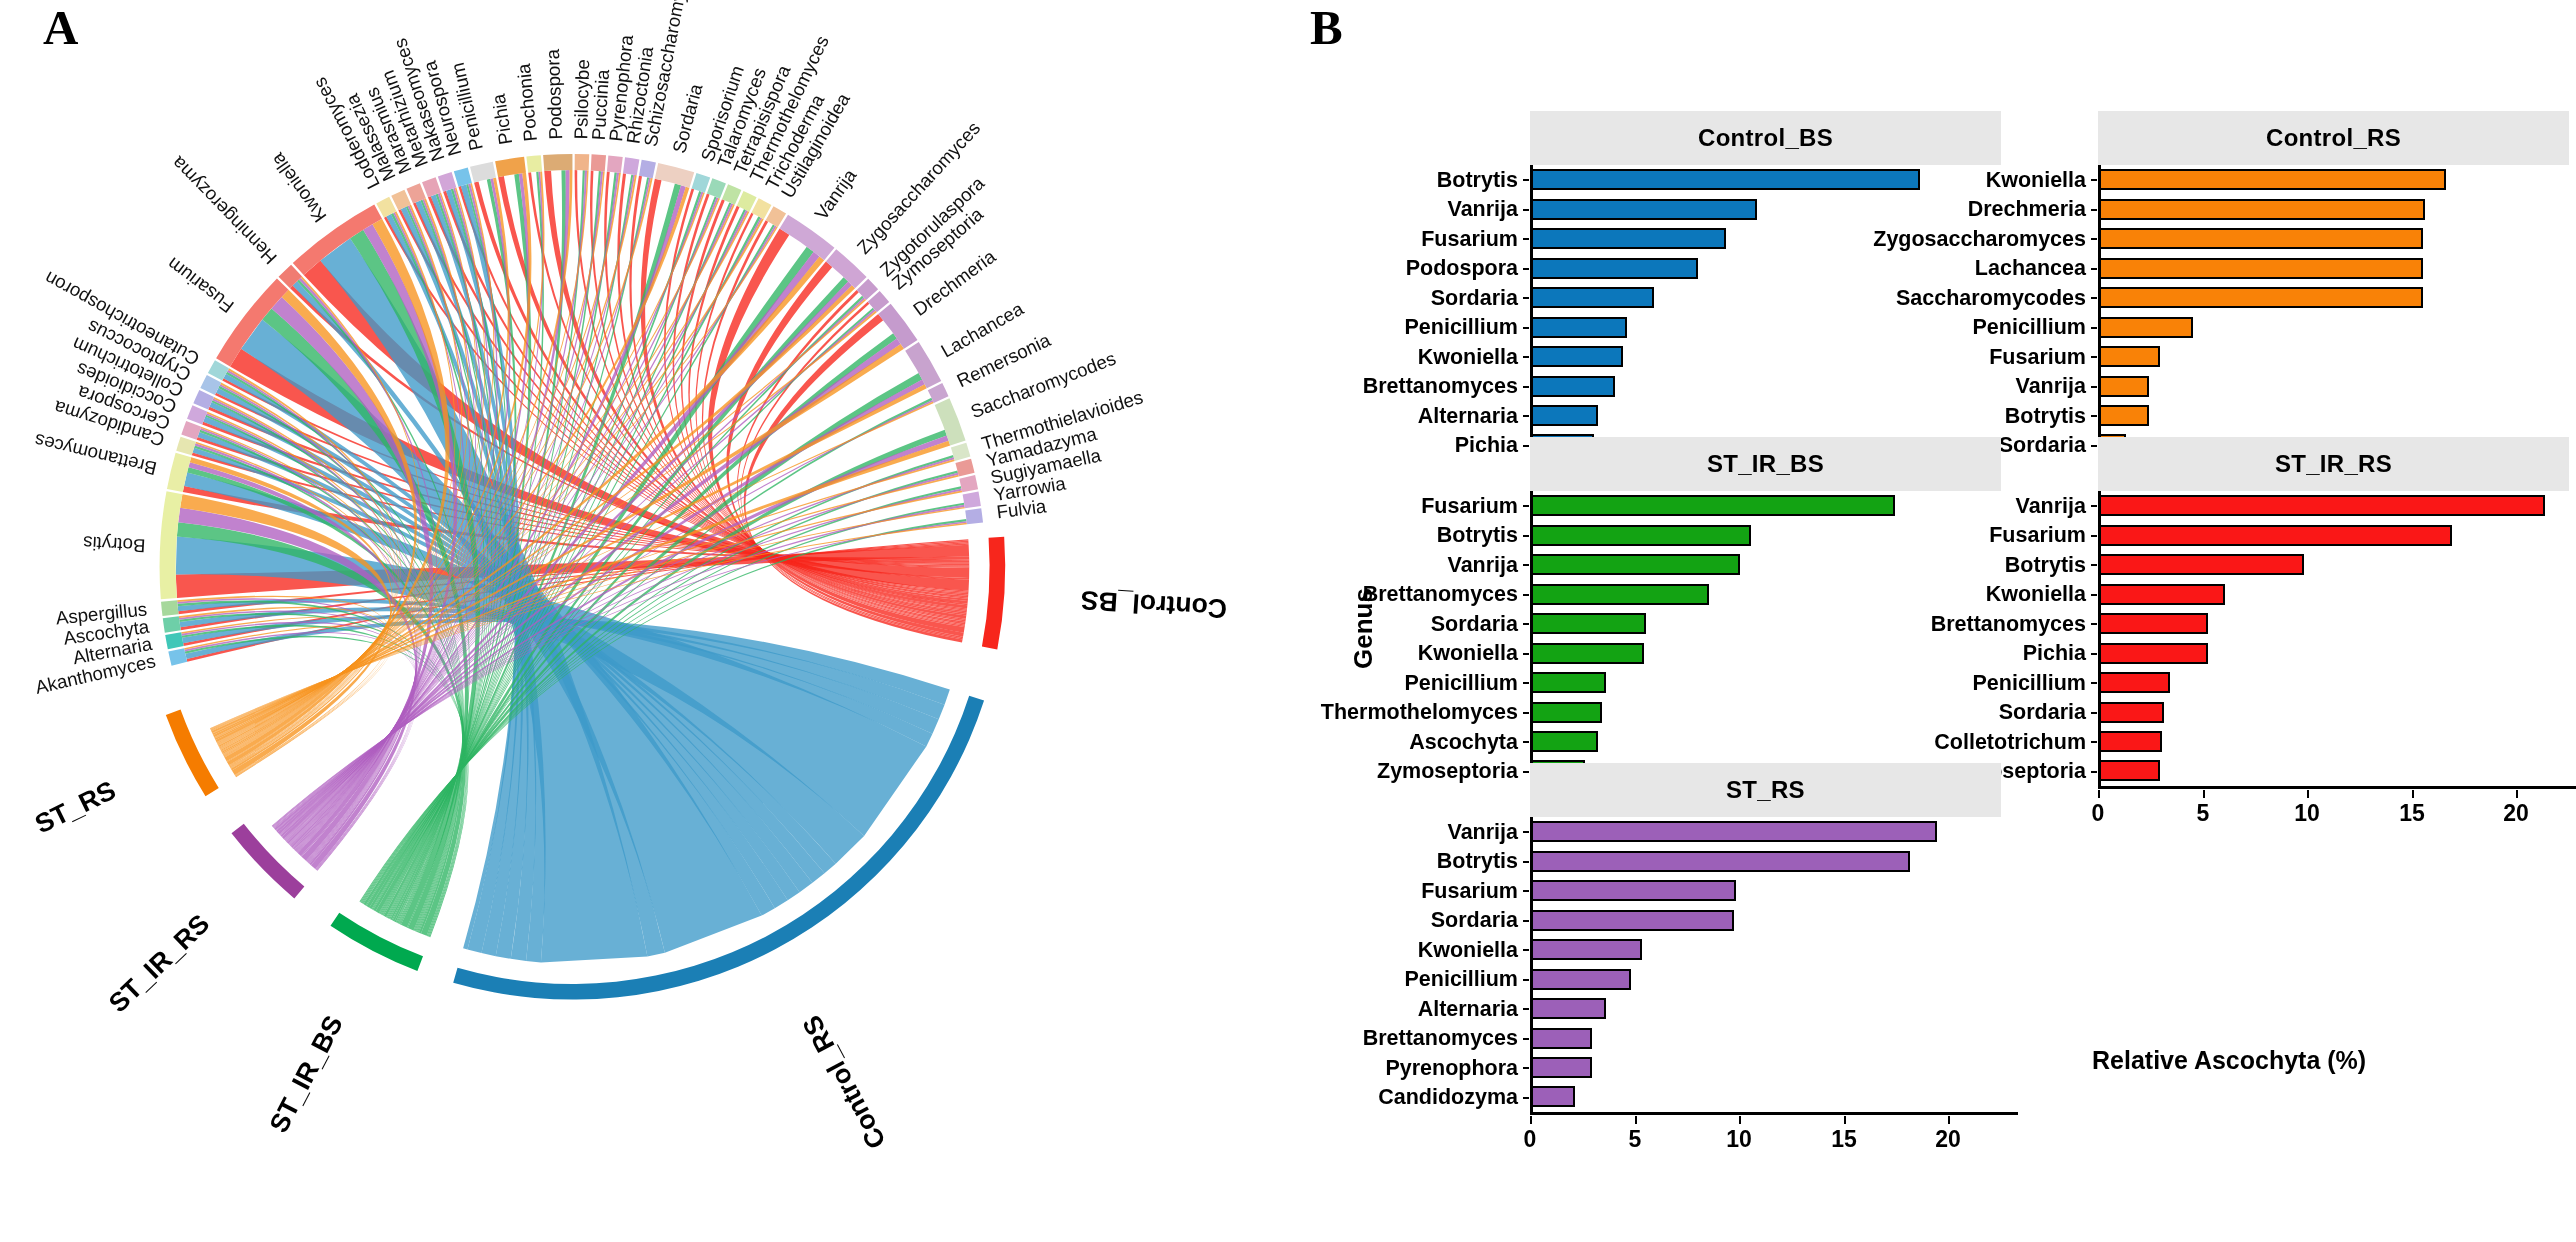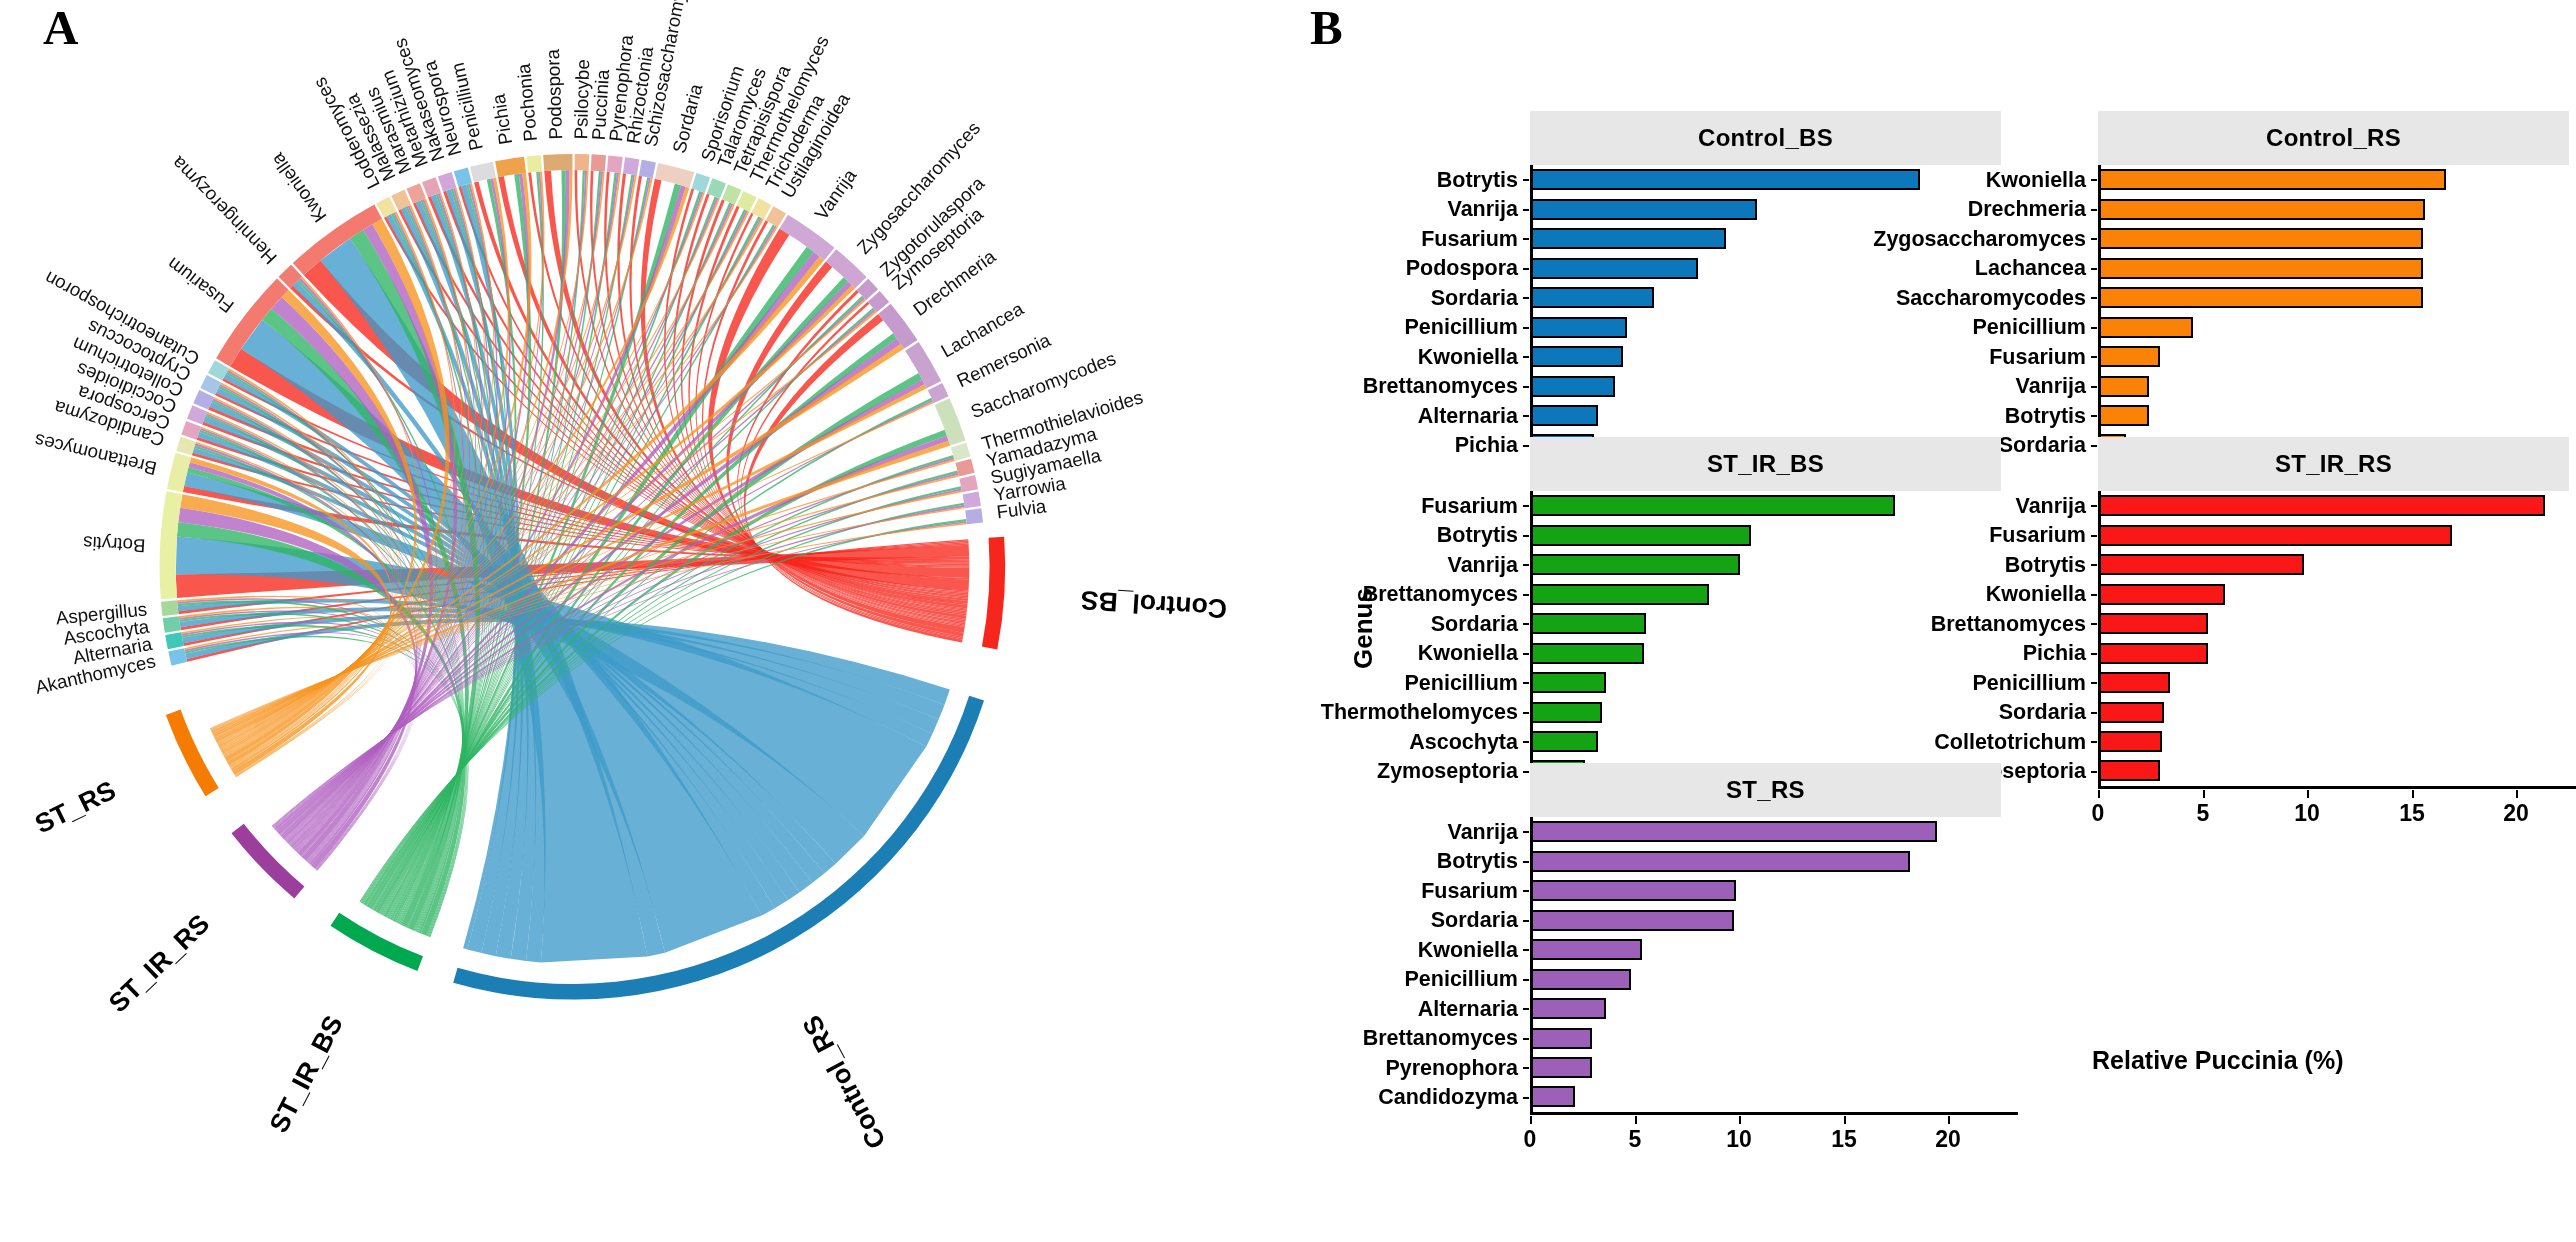"Relative Puccinia (%)" div.xaxis-title { text: Puccinia -> Ascochyta }
